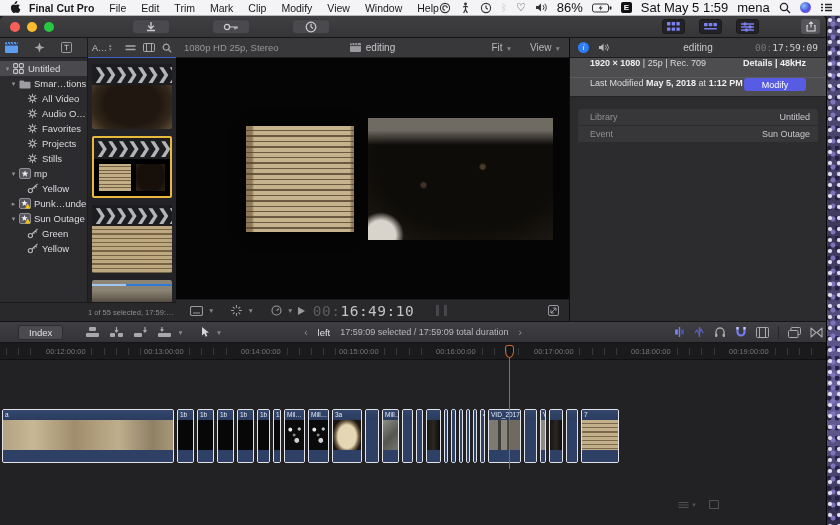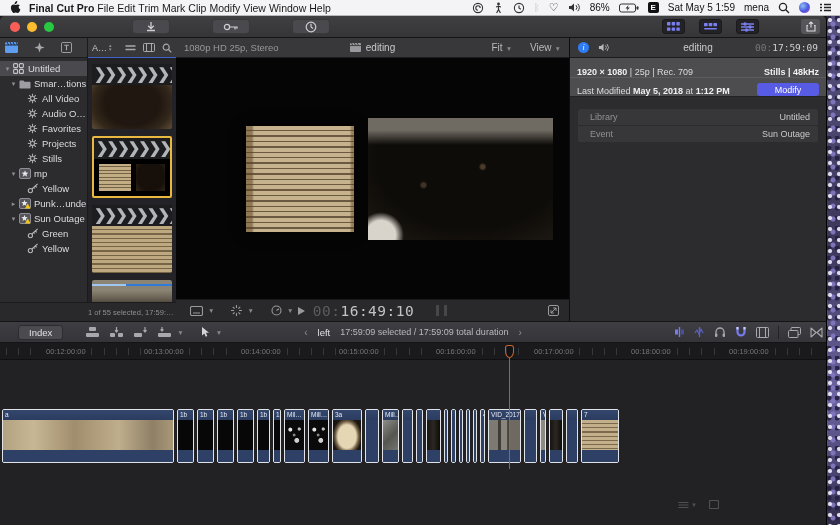"Final Cut Pro" .menu-items { gap: 3px -> 15px }
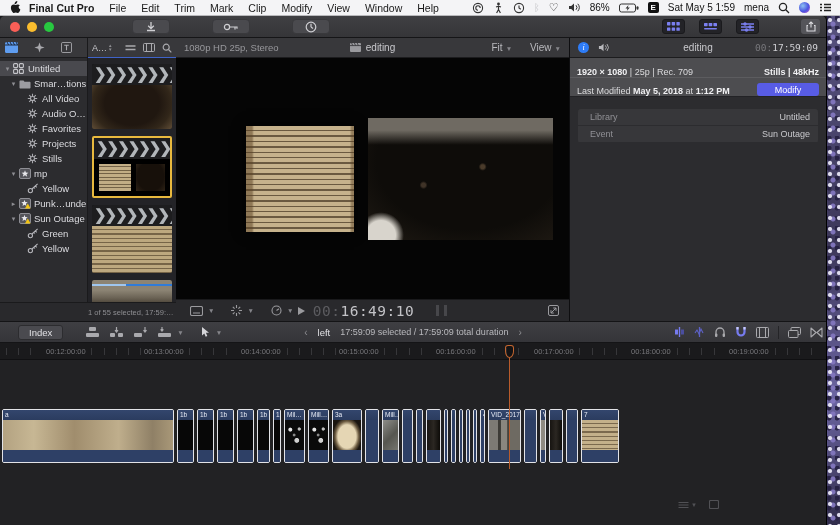"86%" .st-txt { font-size: 10px -> 13px }
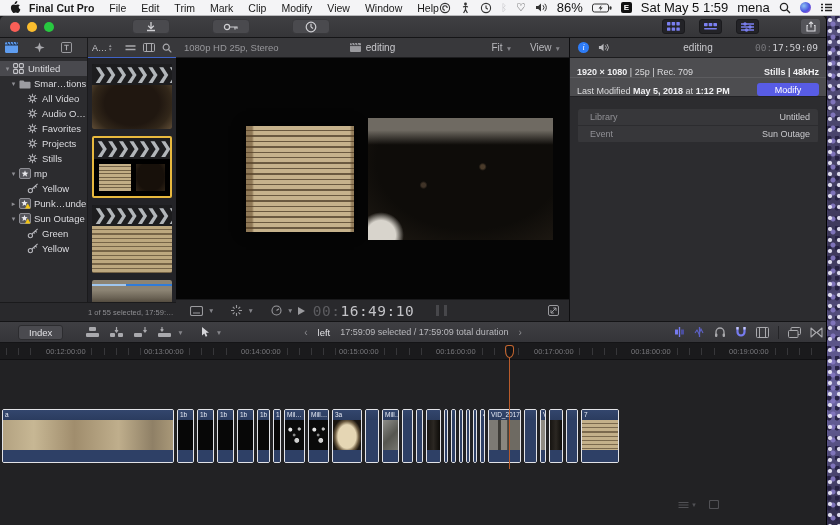"1920 × 1080 | 25p" .info-row { align-items: flex-end -> flex-start; padding: 0 7px -> 0 20px }
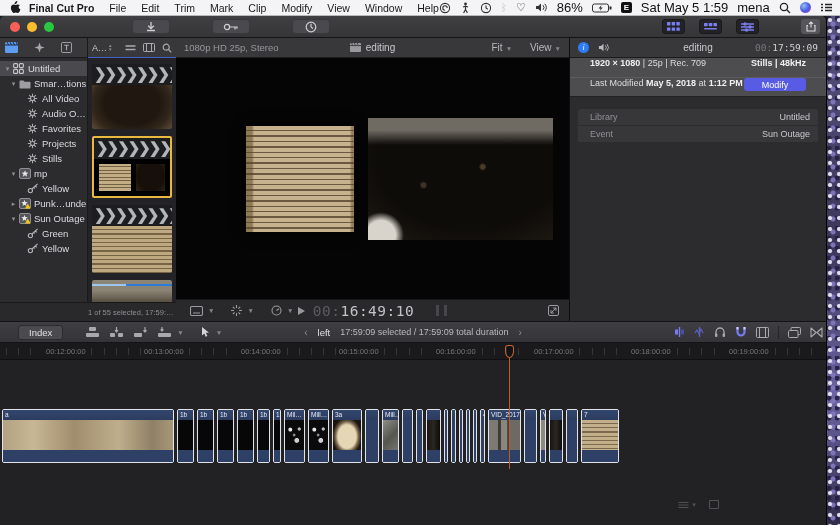"Stills | 48kHz" span.row-right { text: Stills -> Details }
